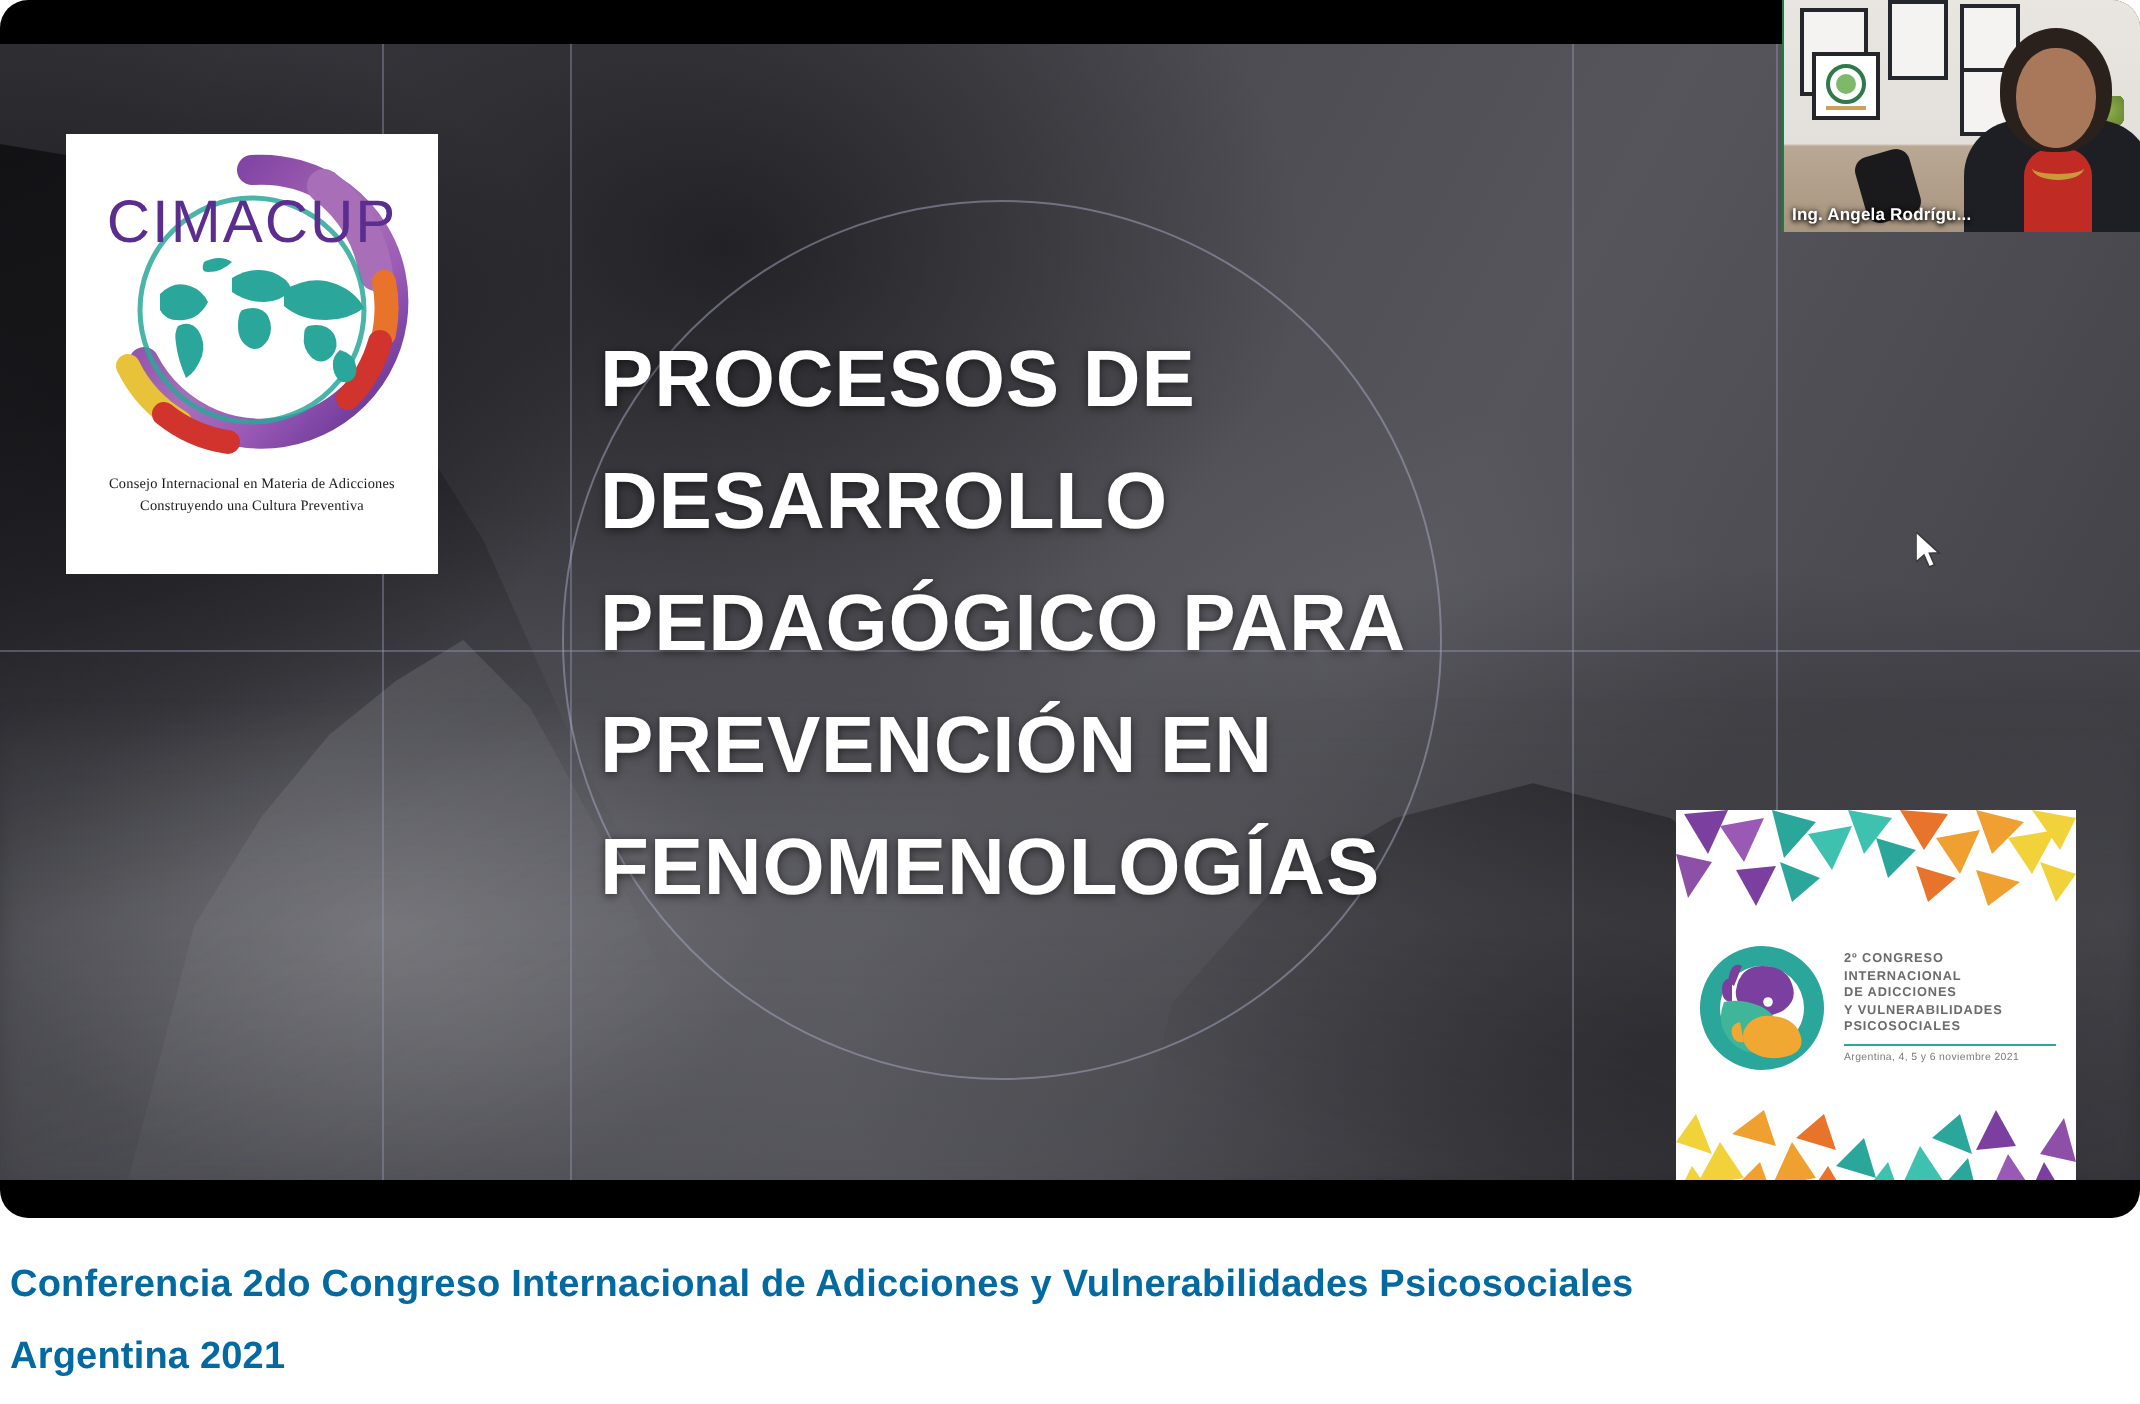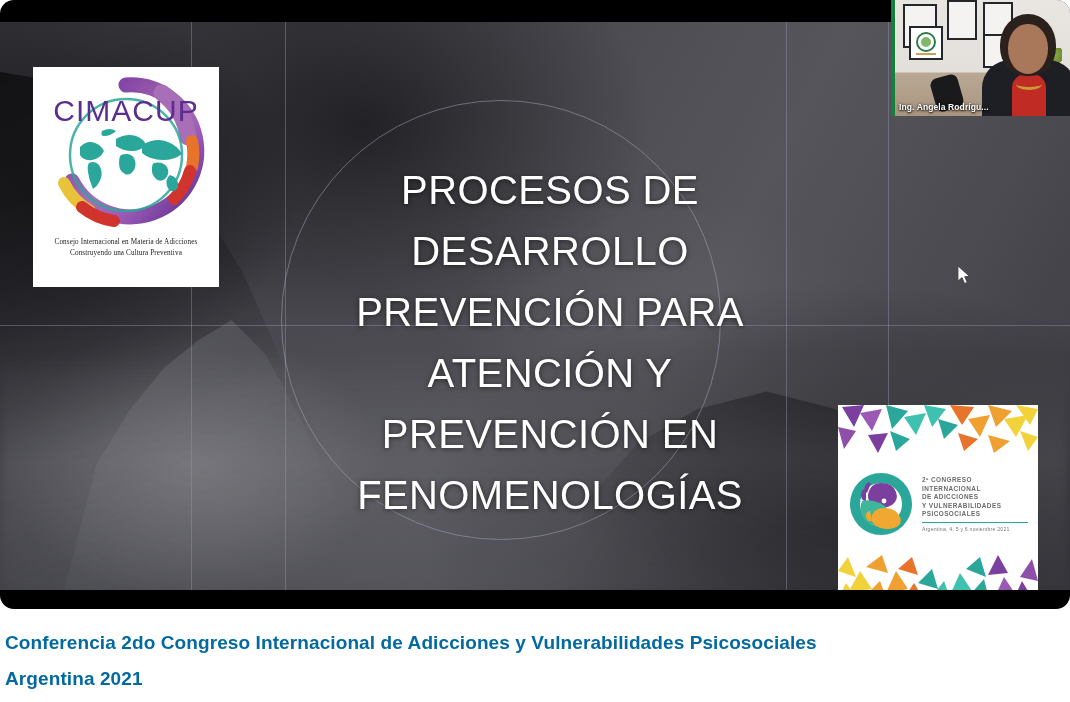"Ing. Angela Rodrígu..." .webcam { border-left: 4px solid #15803d -> 1px solid #15803d }
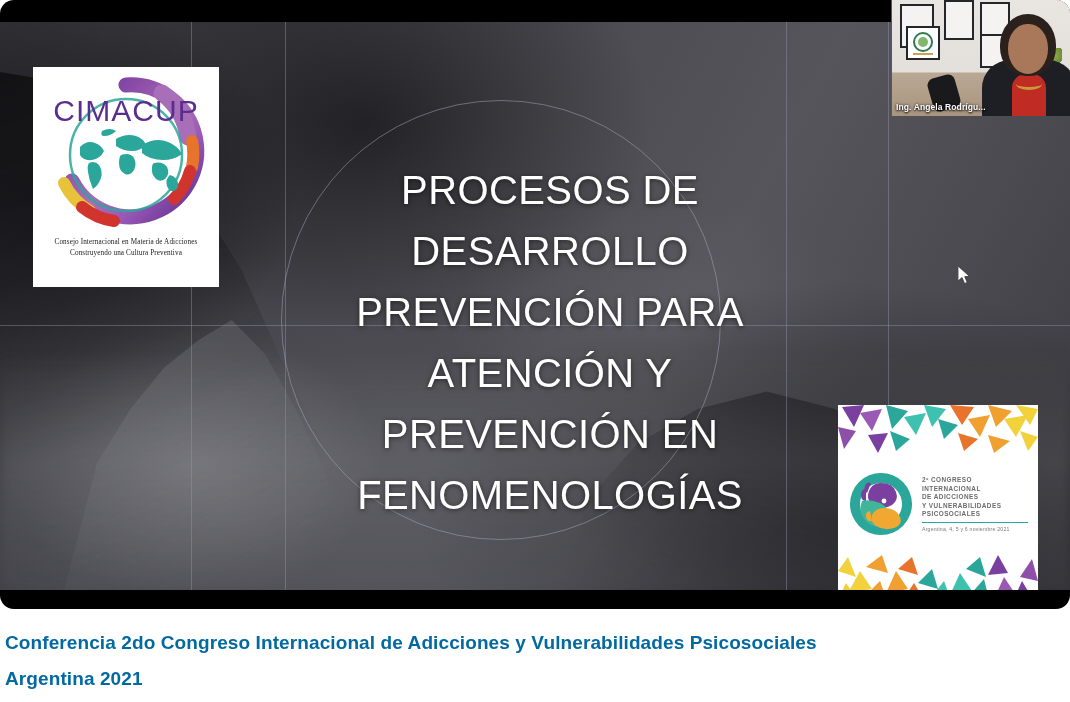"PROCESOS DE" .slide-title { font-weight: 400 -> 700; text-align: center -> left }
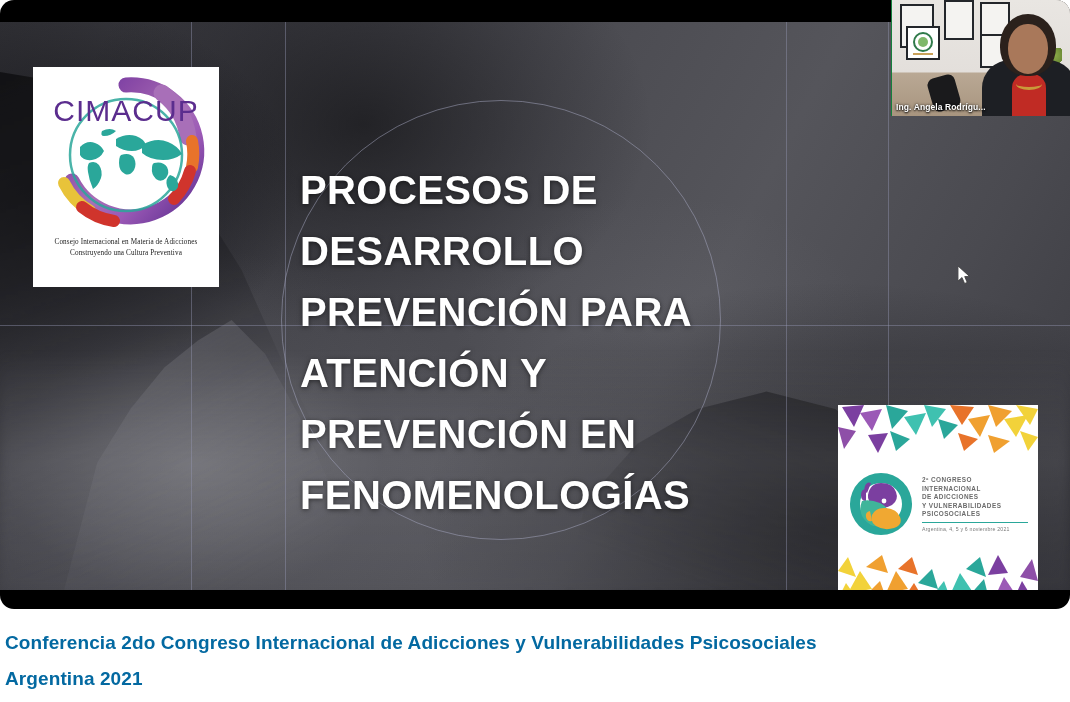"PREVENCIÓN PARA" div { text: PREVENCIÓN -> PEDAGÓGICO }
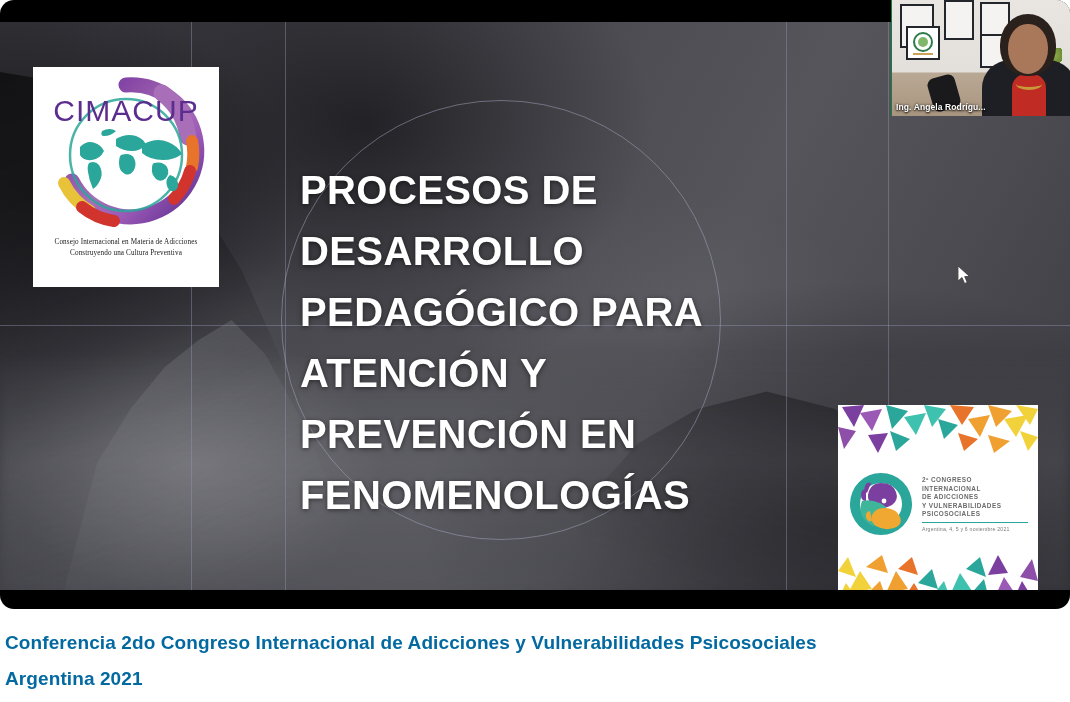"ATENCIÓN Y" div { html: <div>ATENCIÓN Y</div> -> none }
